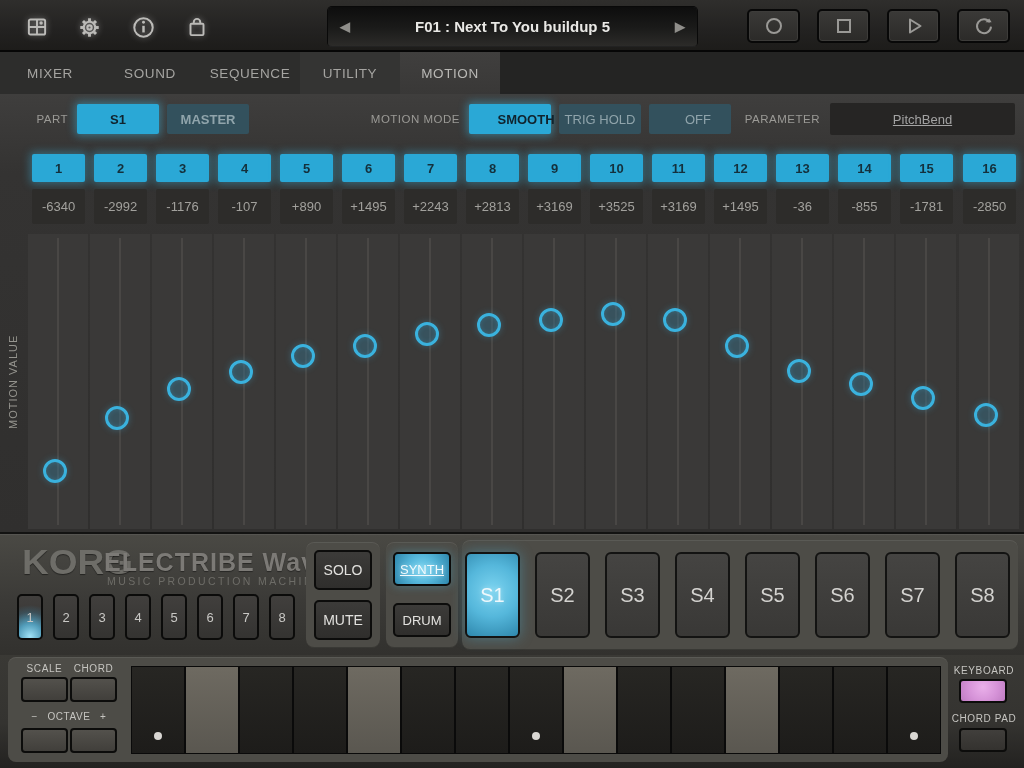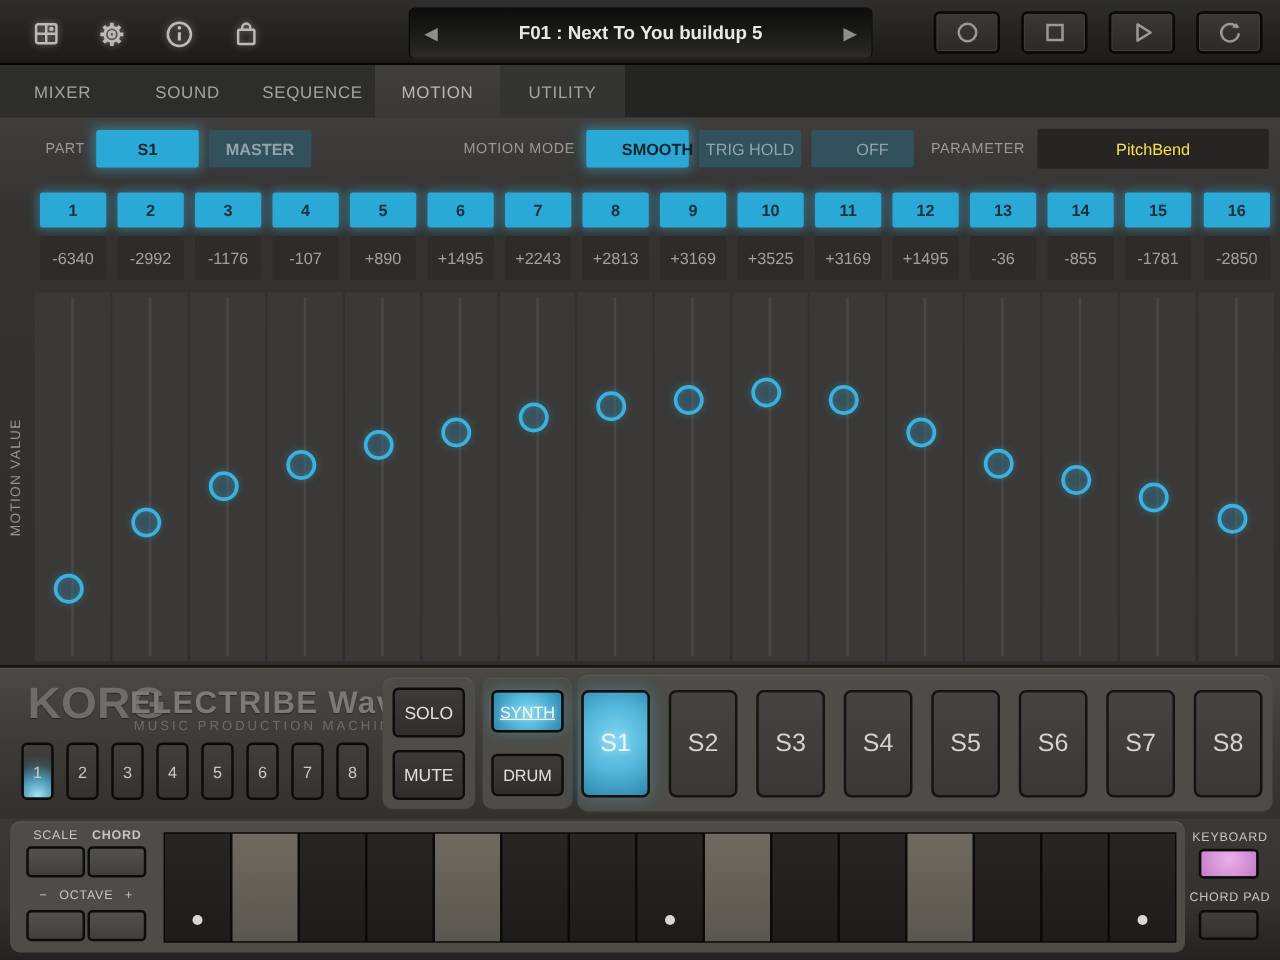"MOTION" div.tab { order: before "UTILITY" -> after "UTILITY" }
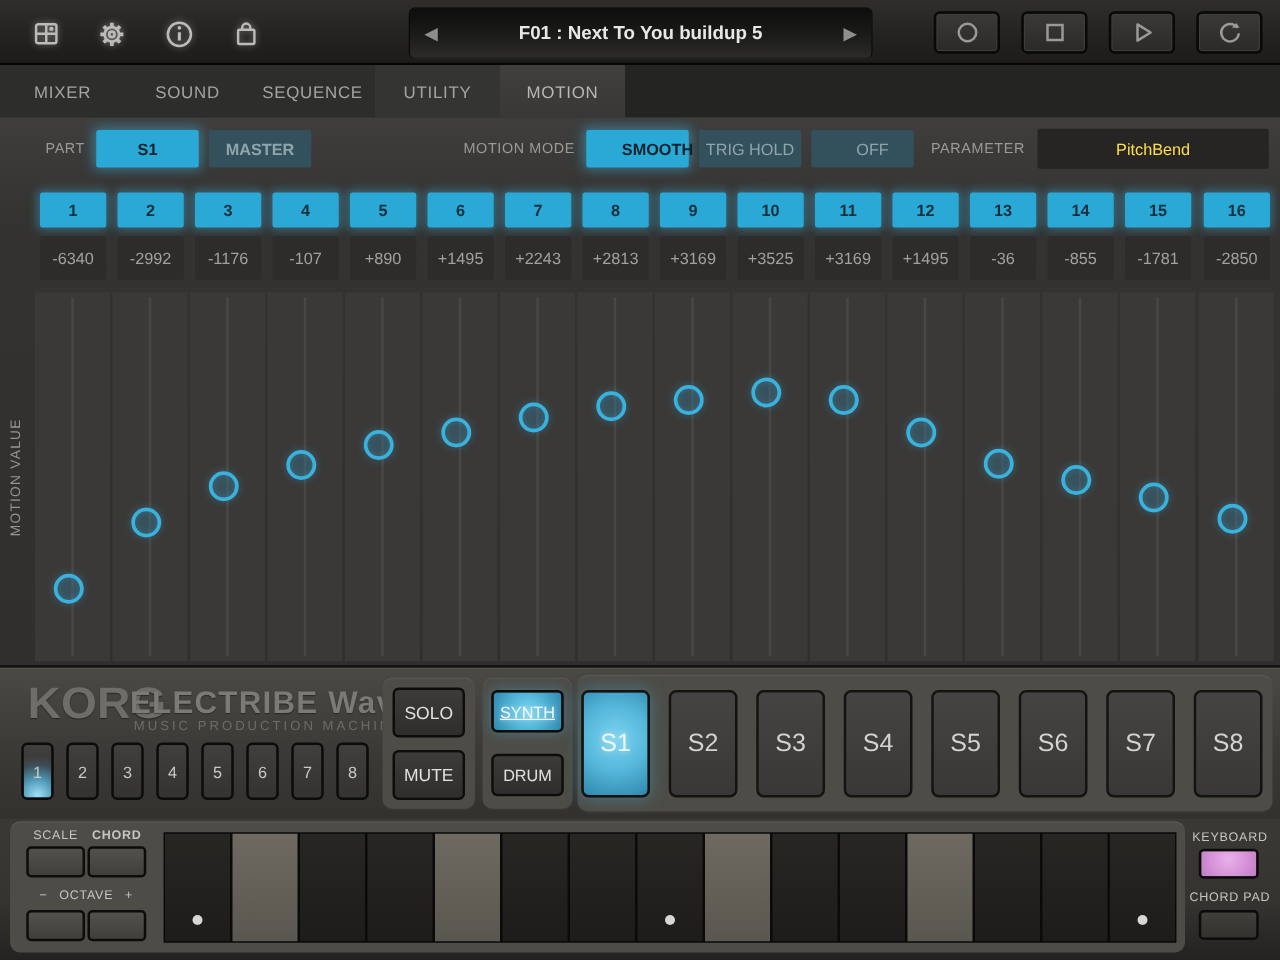"PitchBend" .param-box { color: #fde047 -> #a3a3a3; text-decoration: none -> underline }
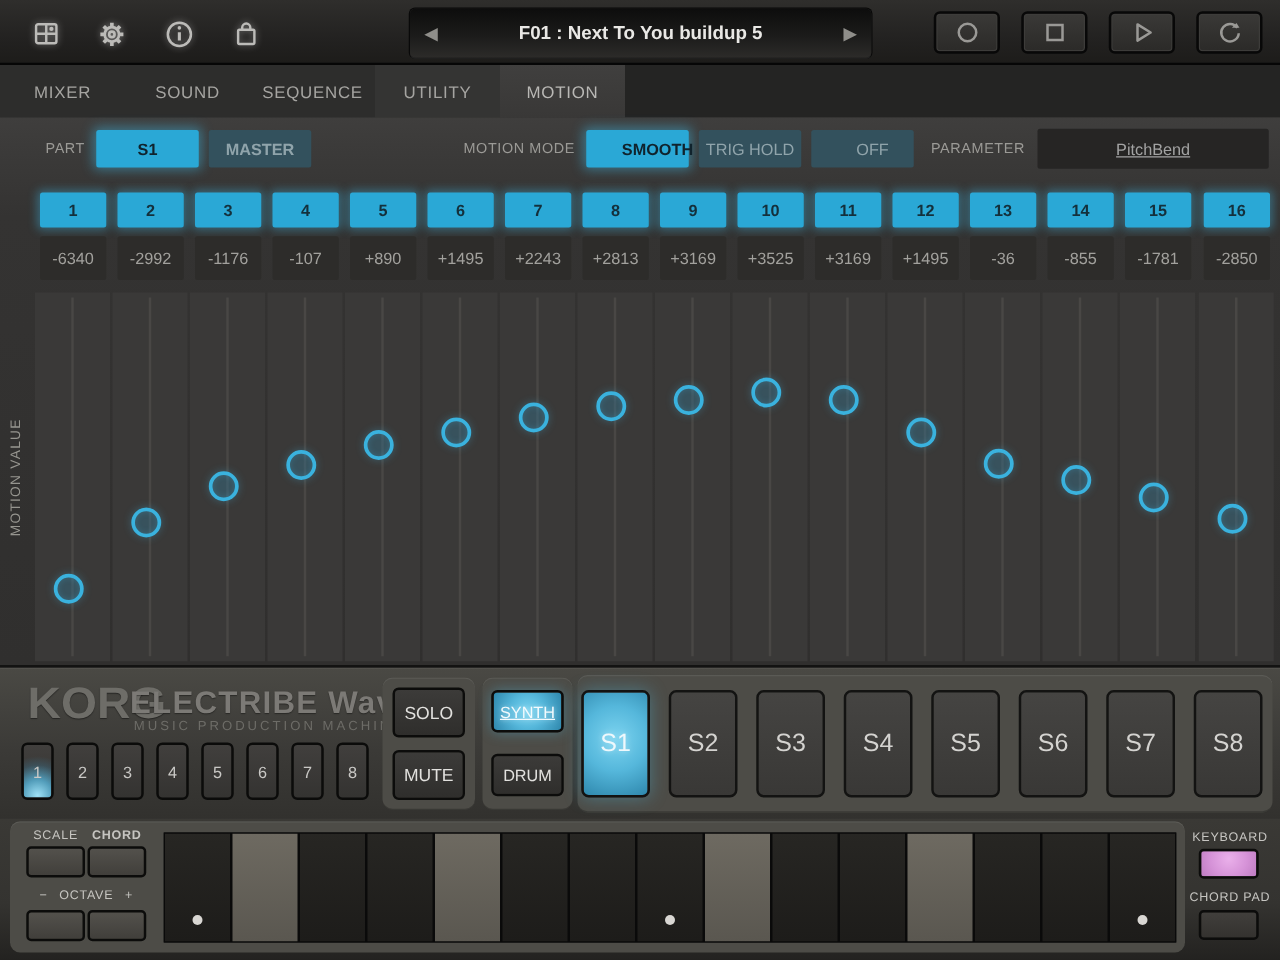"CHORD" div.small-label { font-weight: bold -> none }
